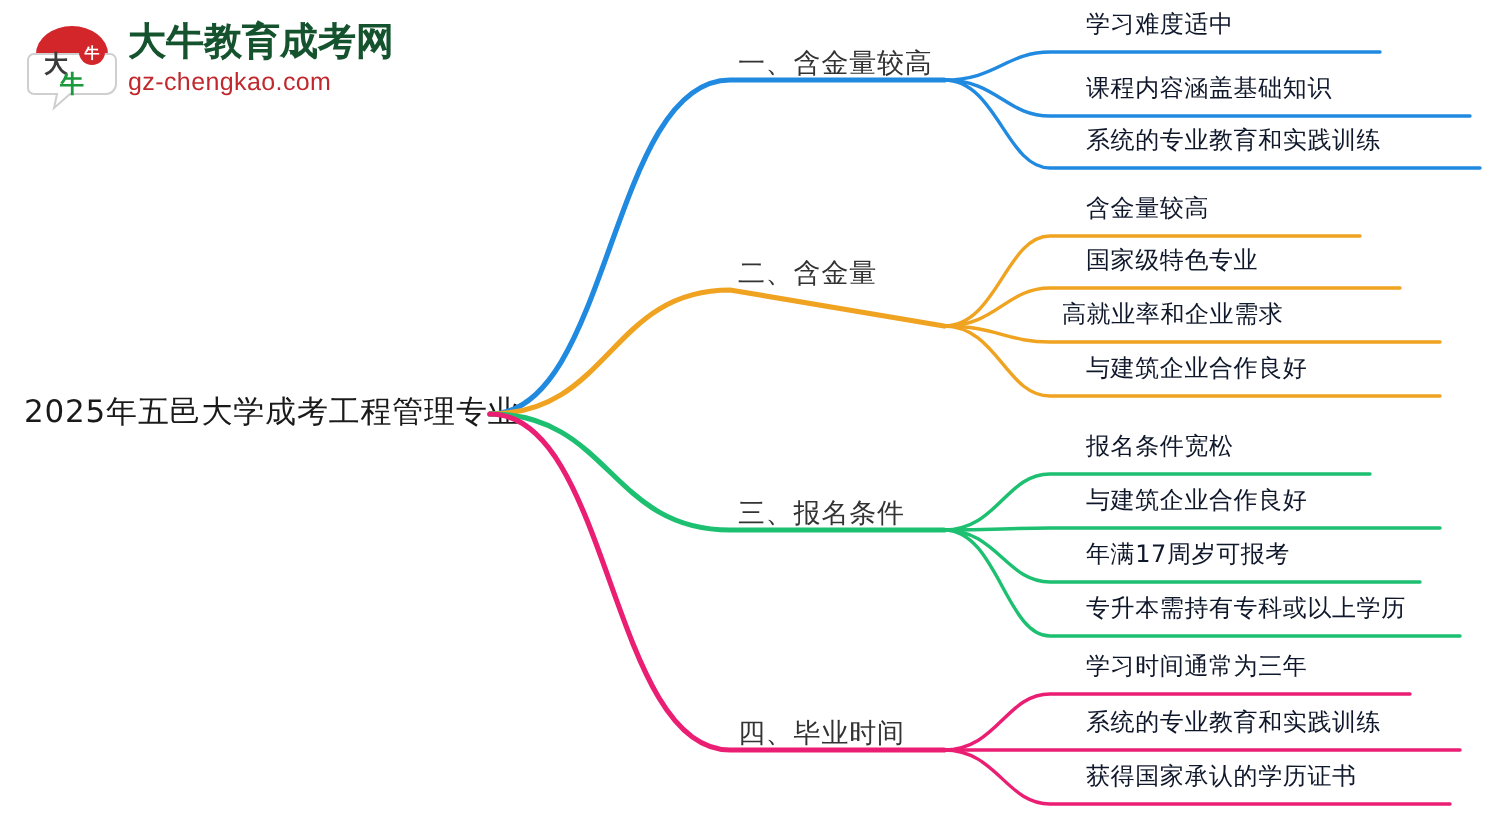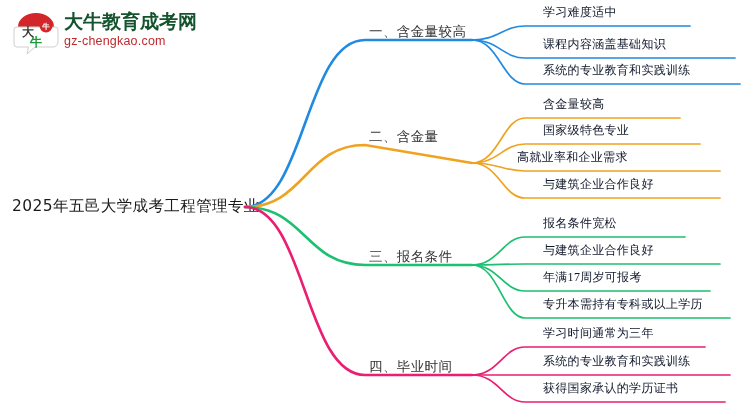"高就业率和企业需求" div.leaf-label { left: 517px -> 531px }
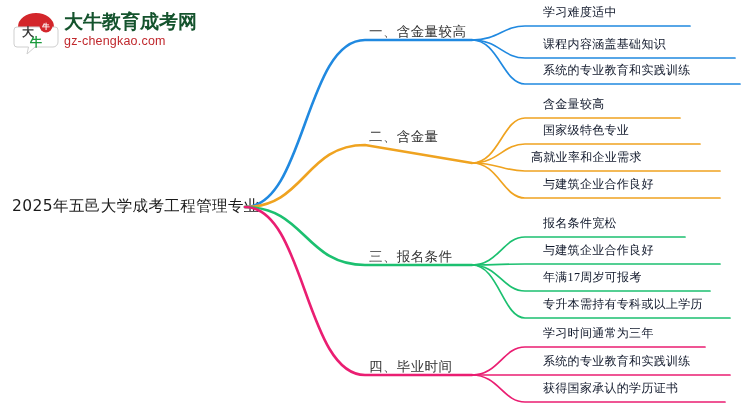"年满17周岁可报考" div.leaf-label { font-family: Liberation Serif, serif -> none }
